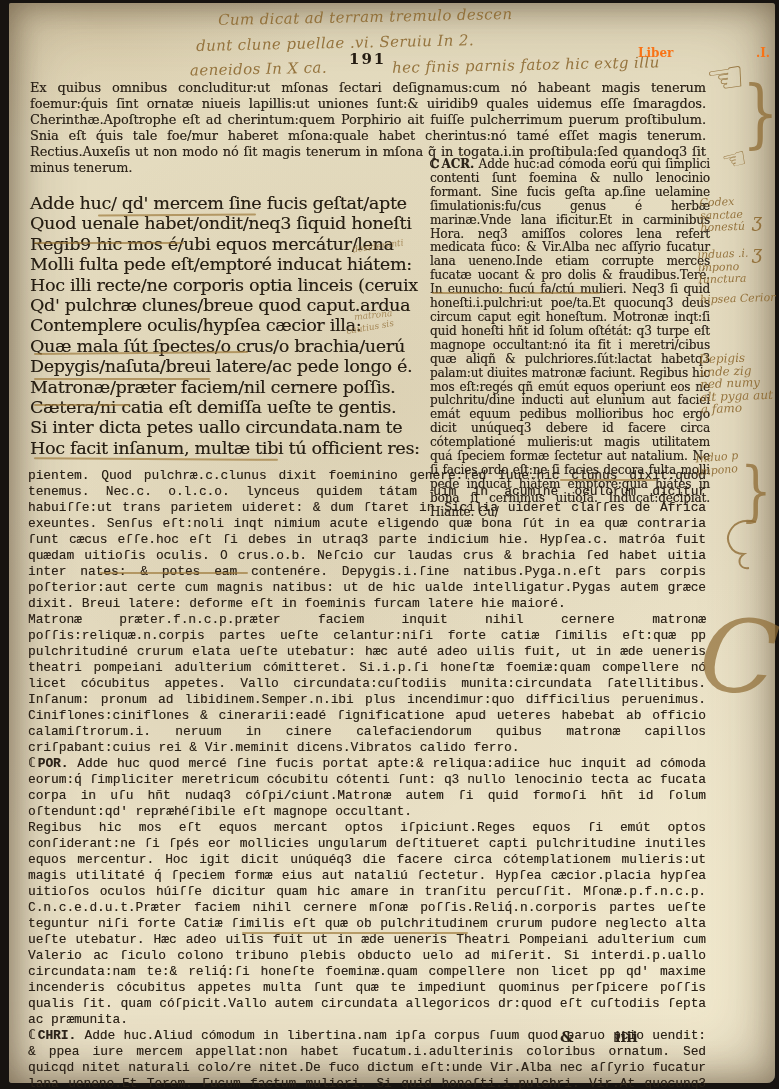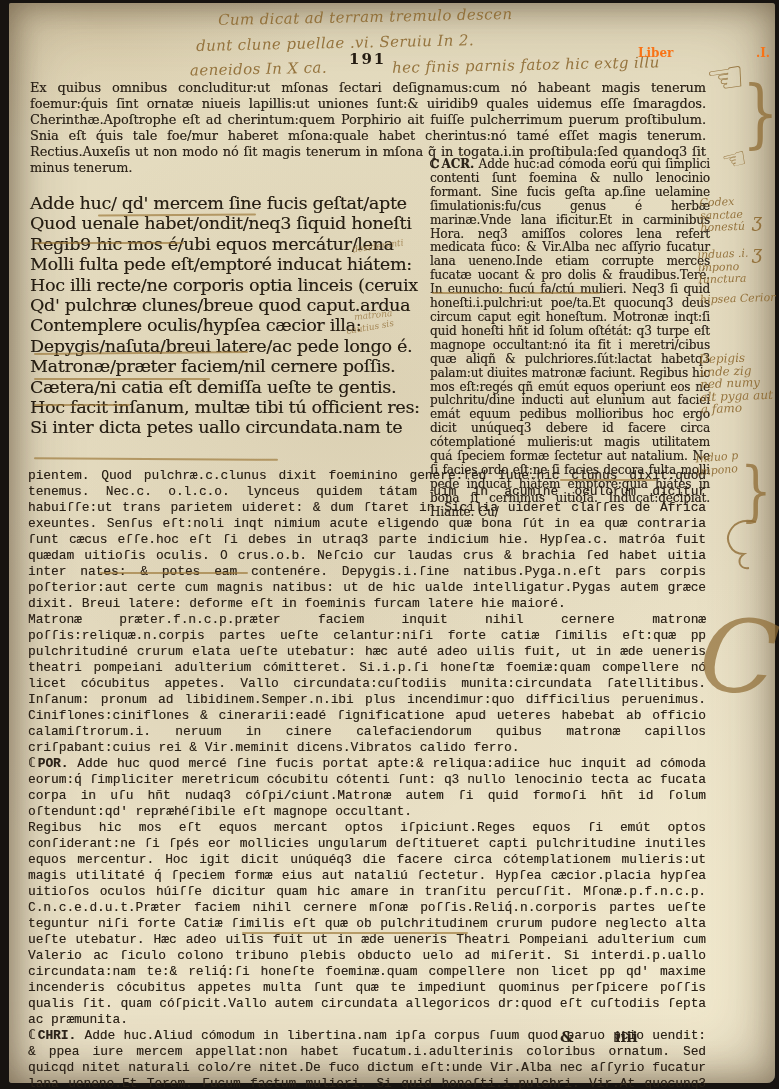"Quæ mala ſút ſpectes/o crus/o" div.printed { html: none -> <div>Quæ mala ſút ſpectes/o crus/o brachia/uerú</div> }
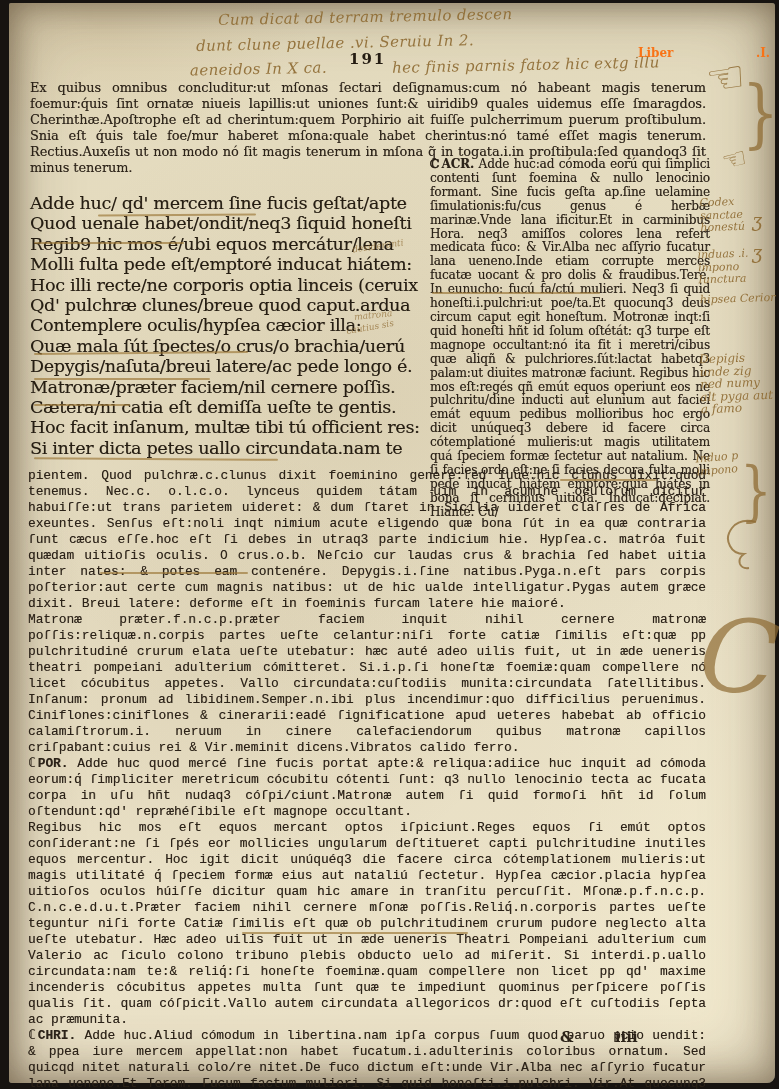"Hoc facit inſanum, multæ tibi" div.printed { order: before "Si inter dicta petes uallo" -> after "Si inter dicta petes uallo" }
